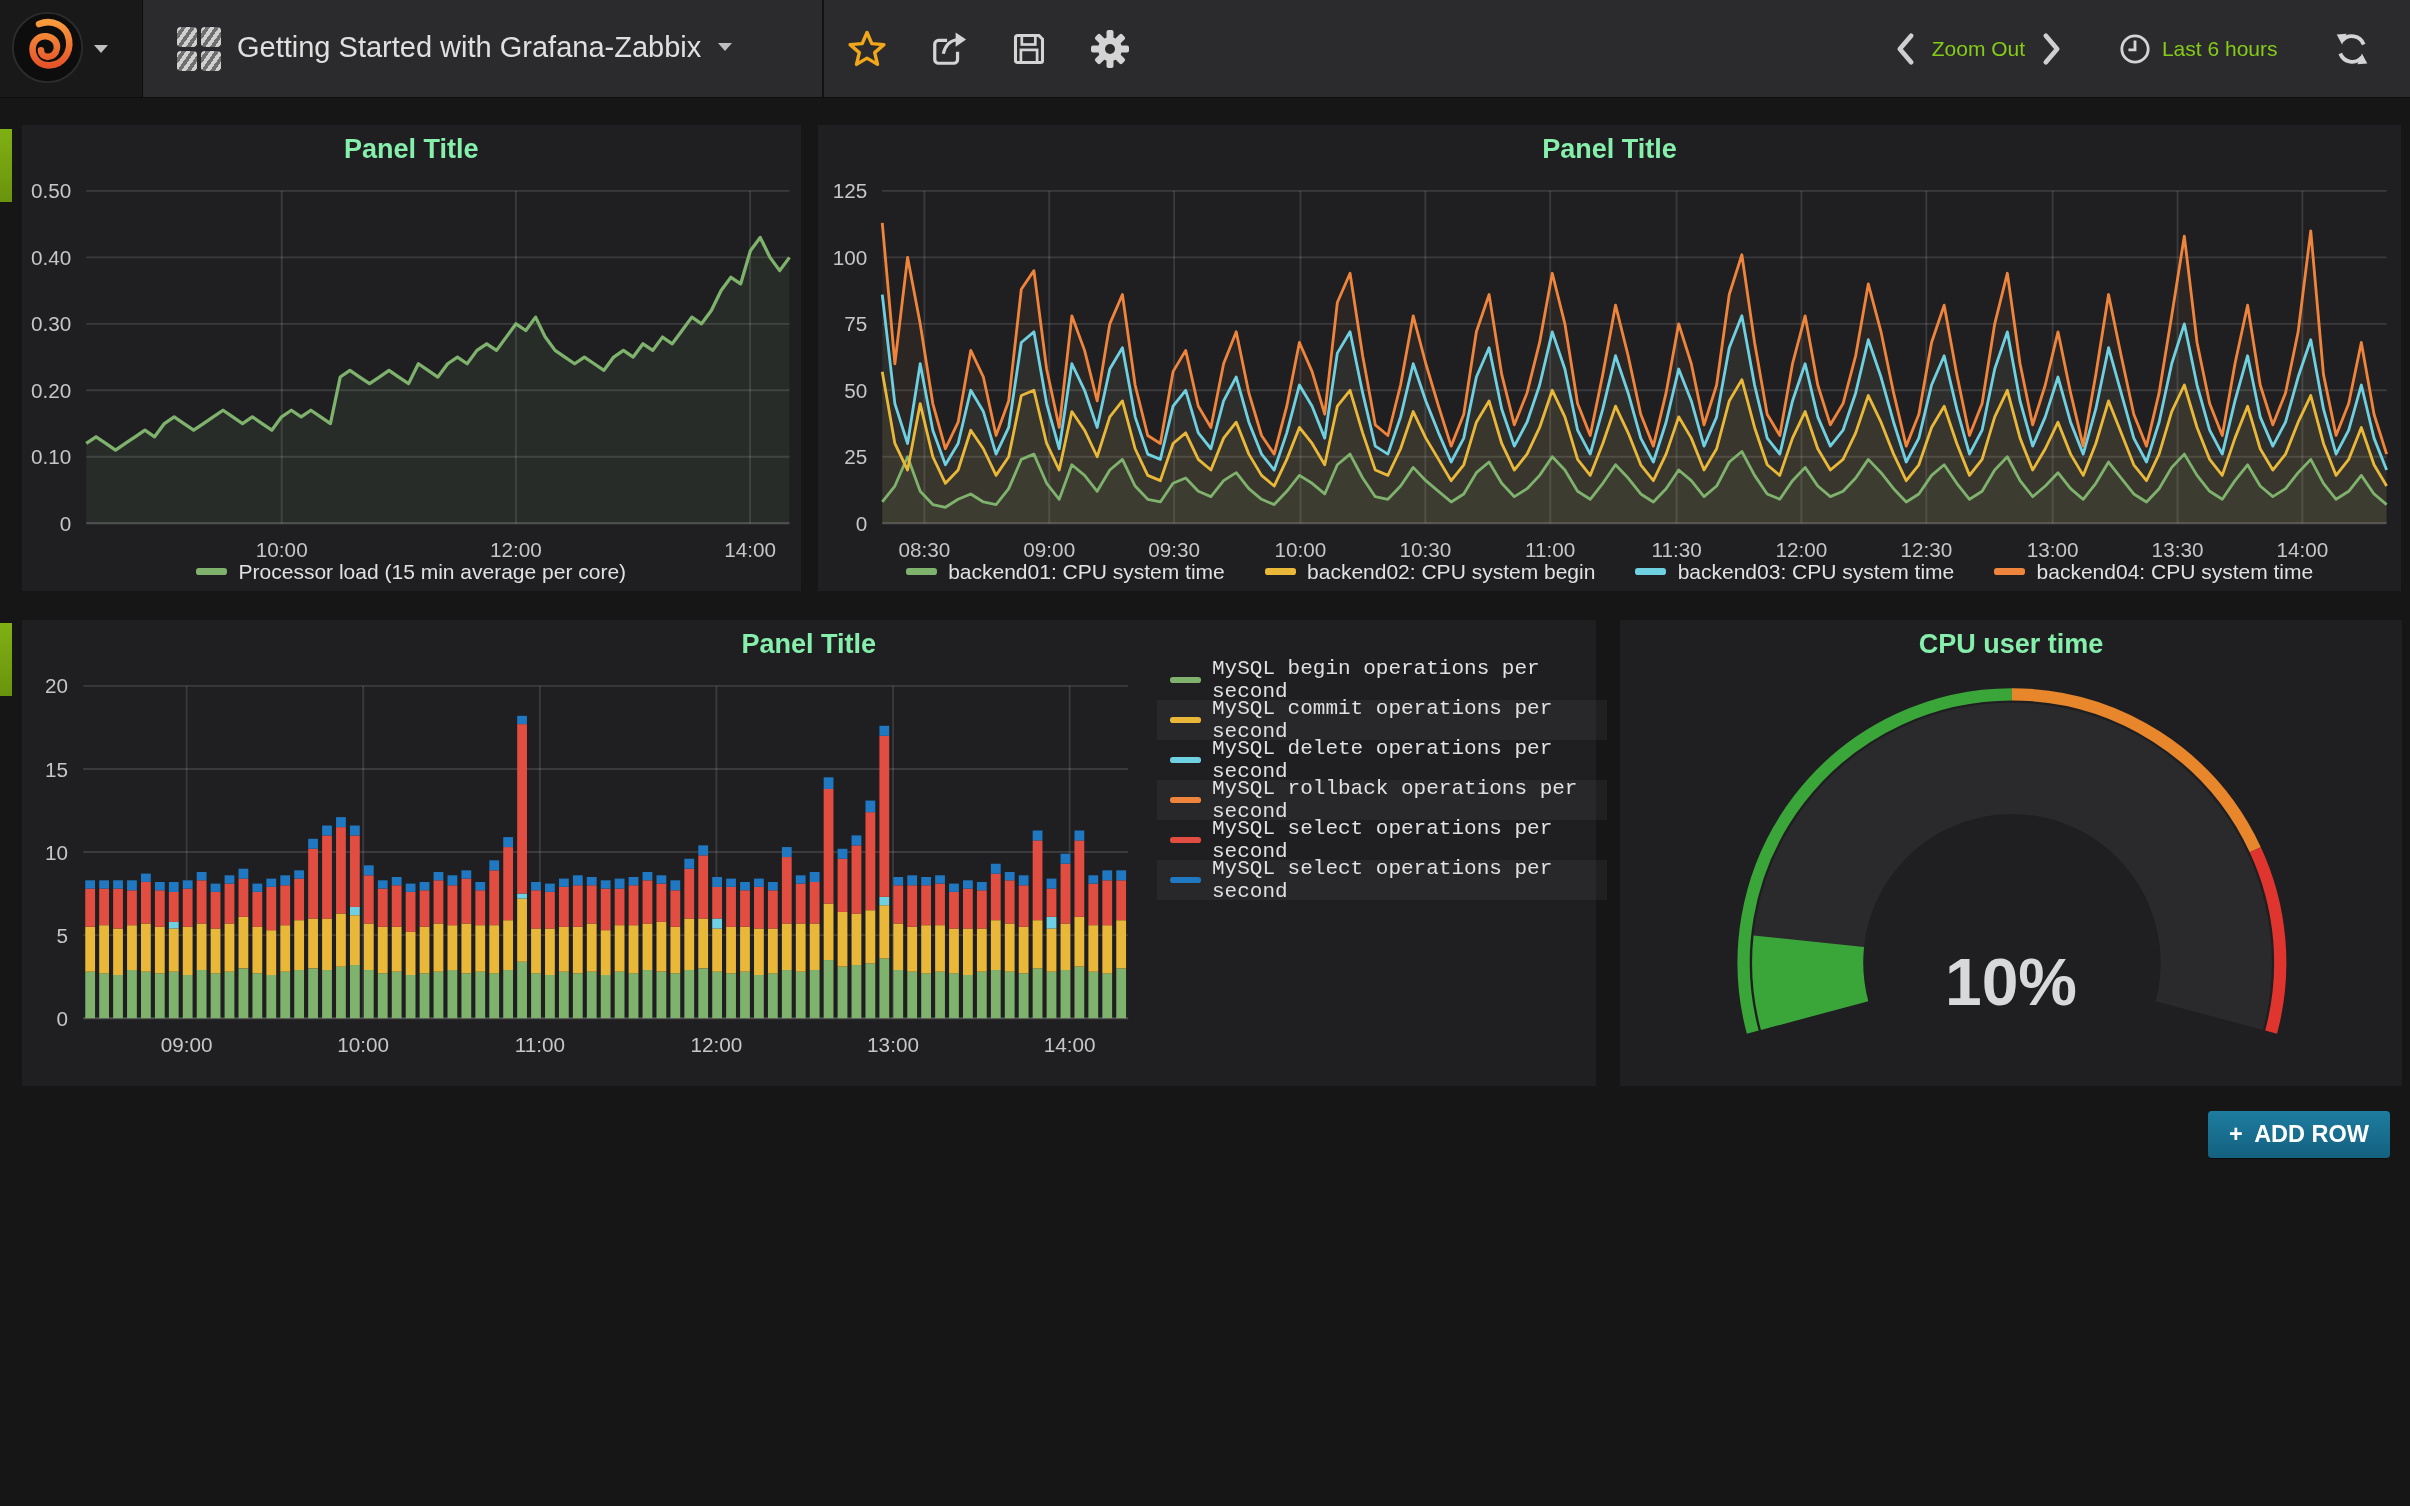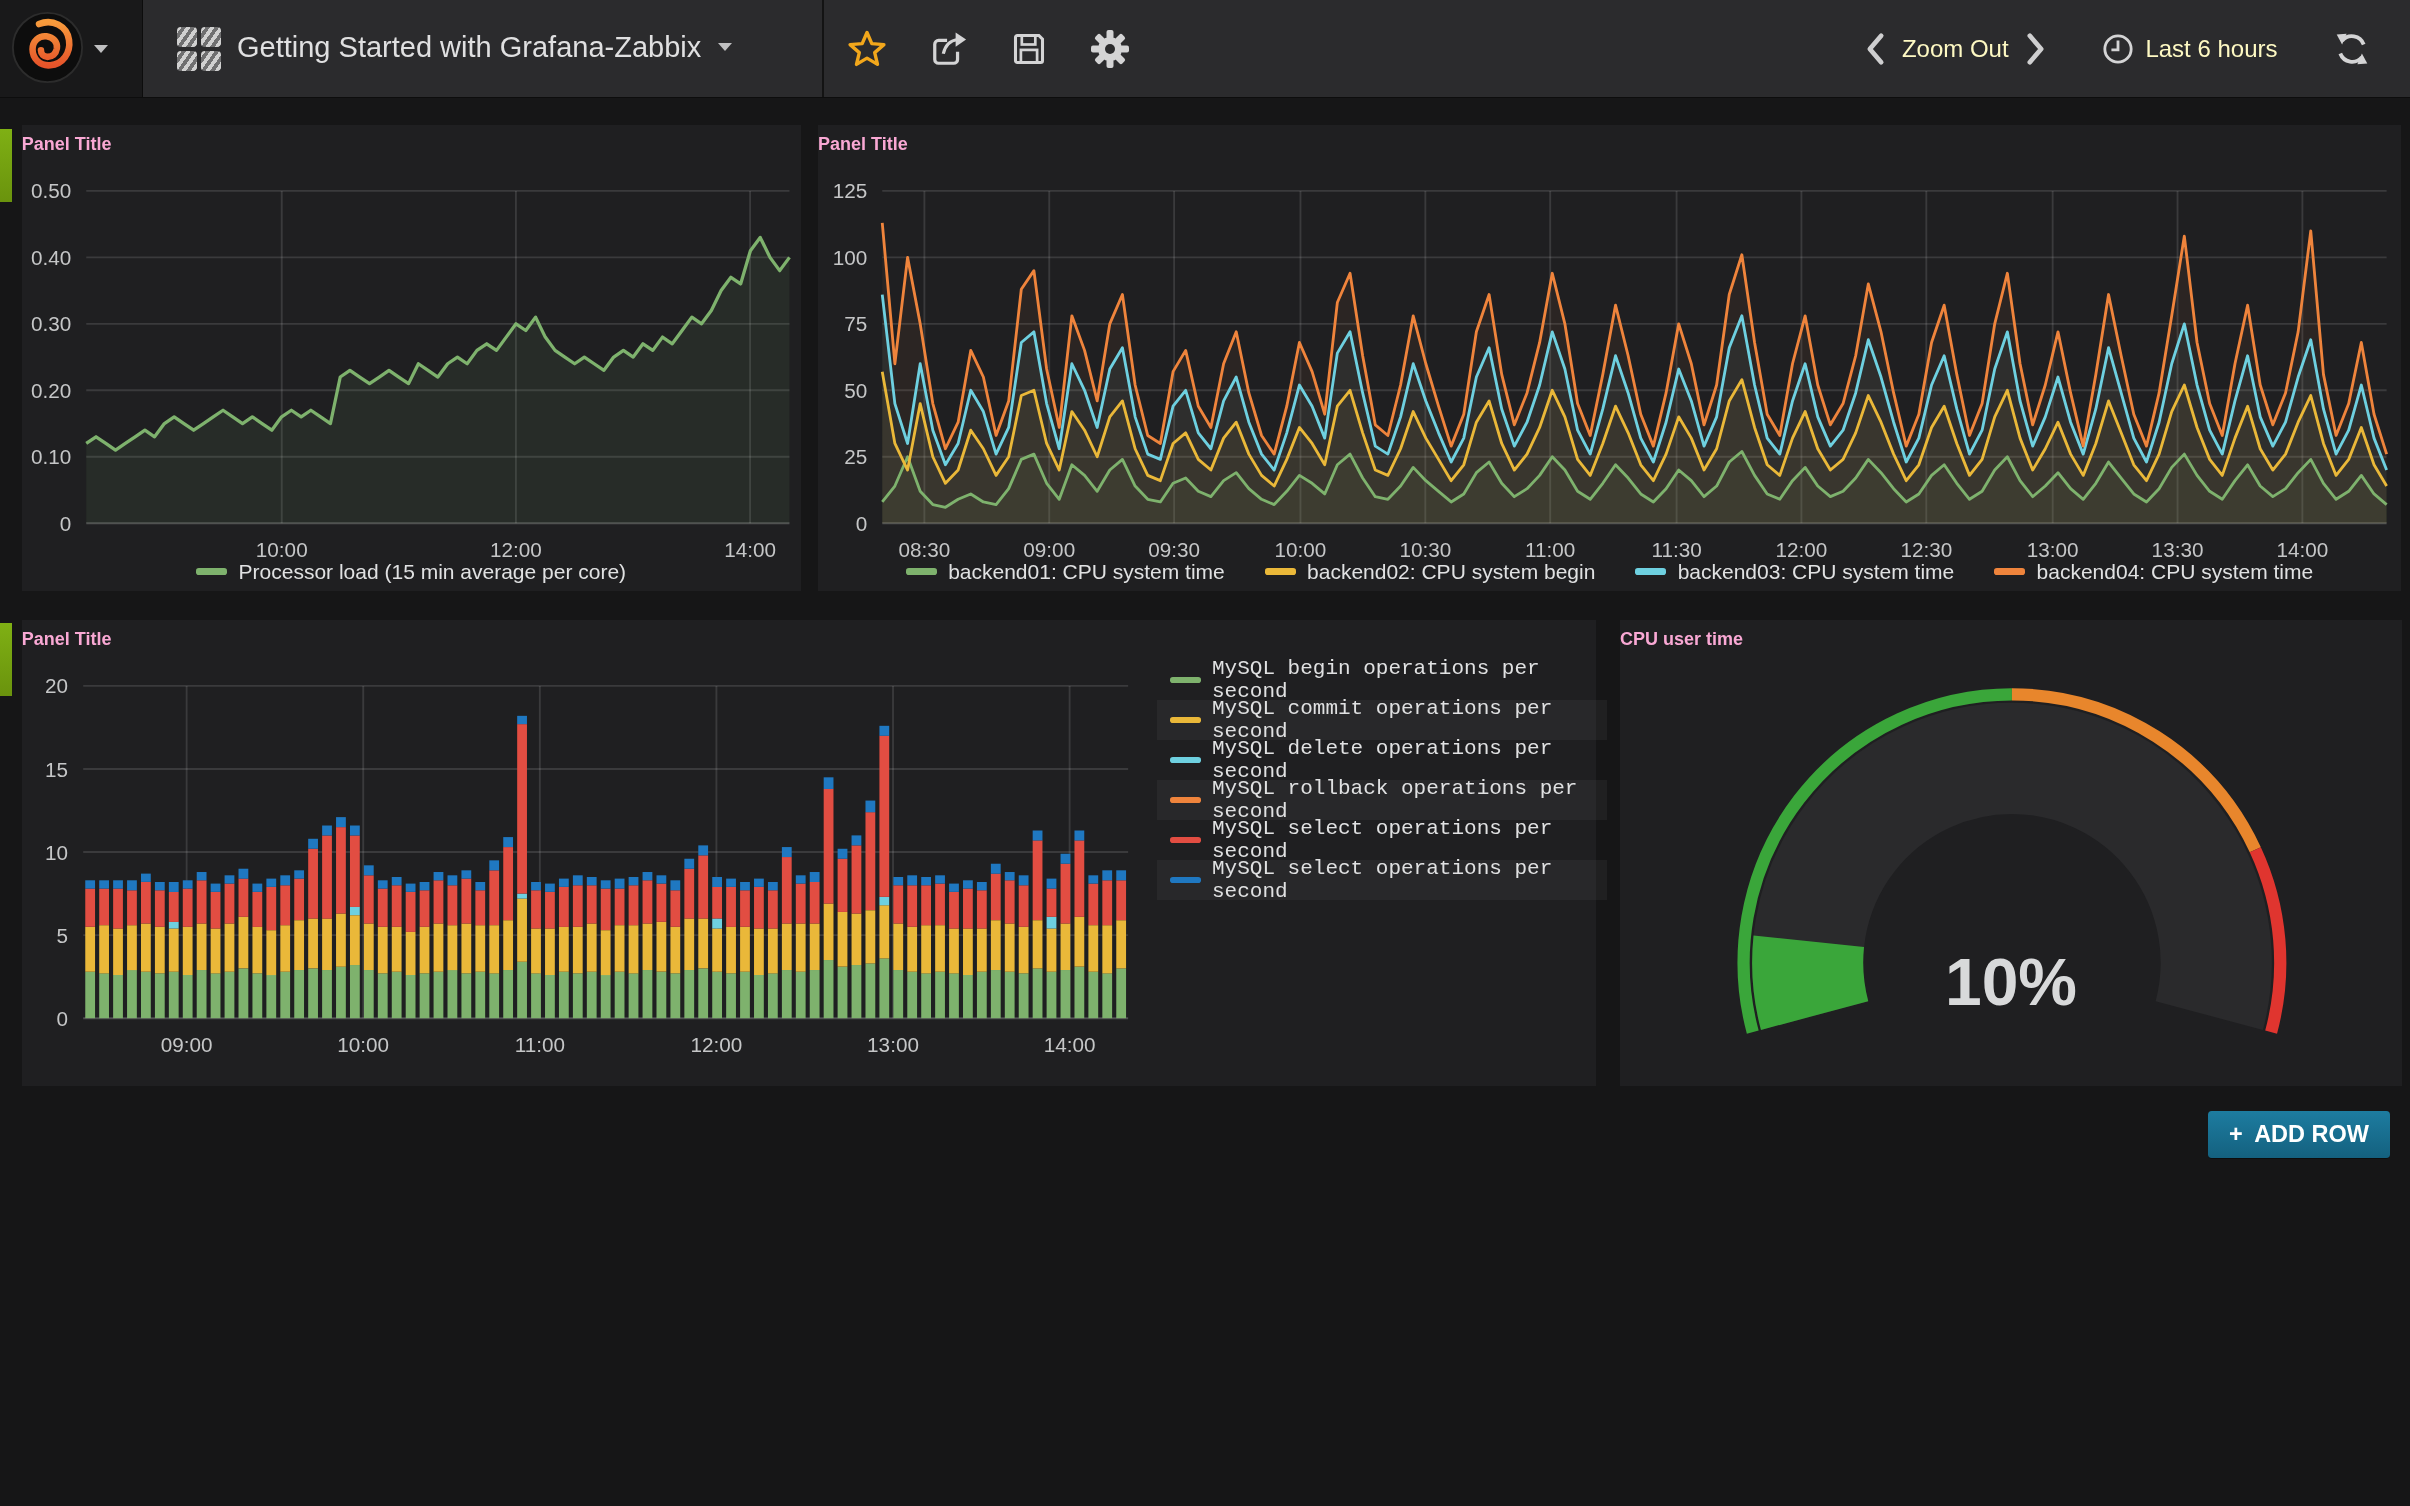"Zoom Out" .nav-right { color: #fef9c3 -> #84cc16; font-size: 24px -> 21px }
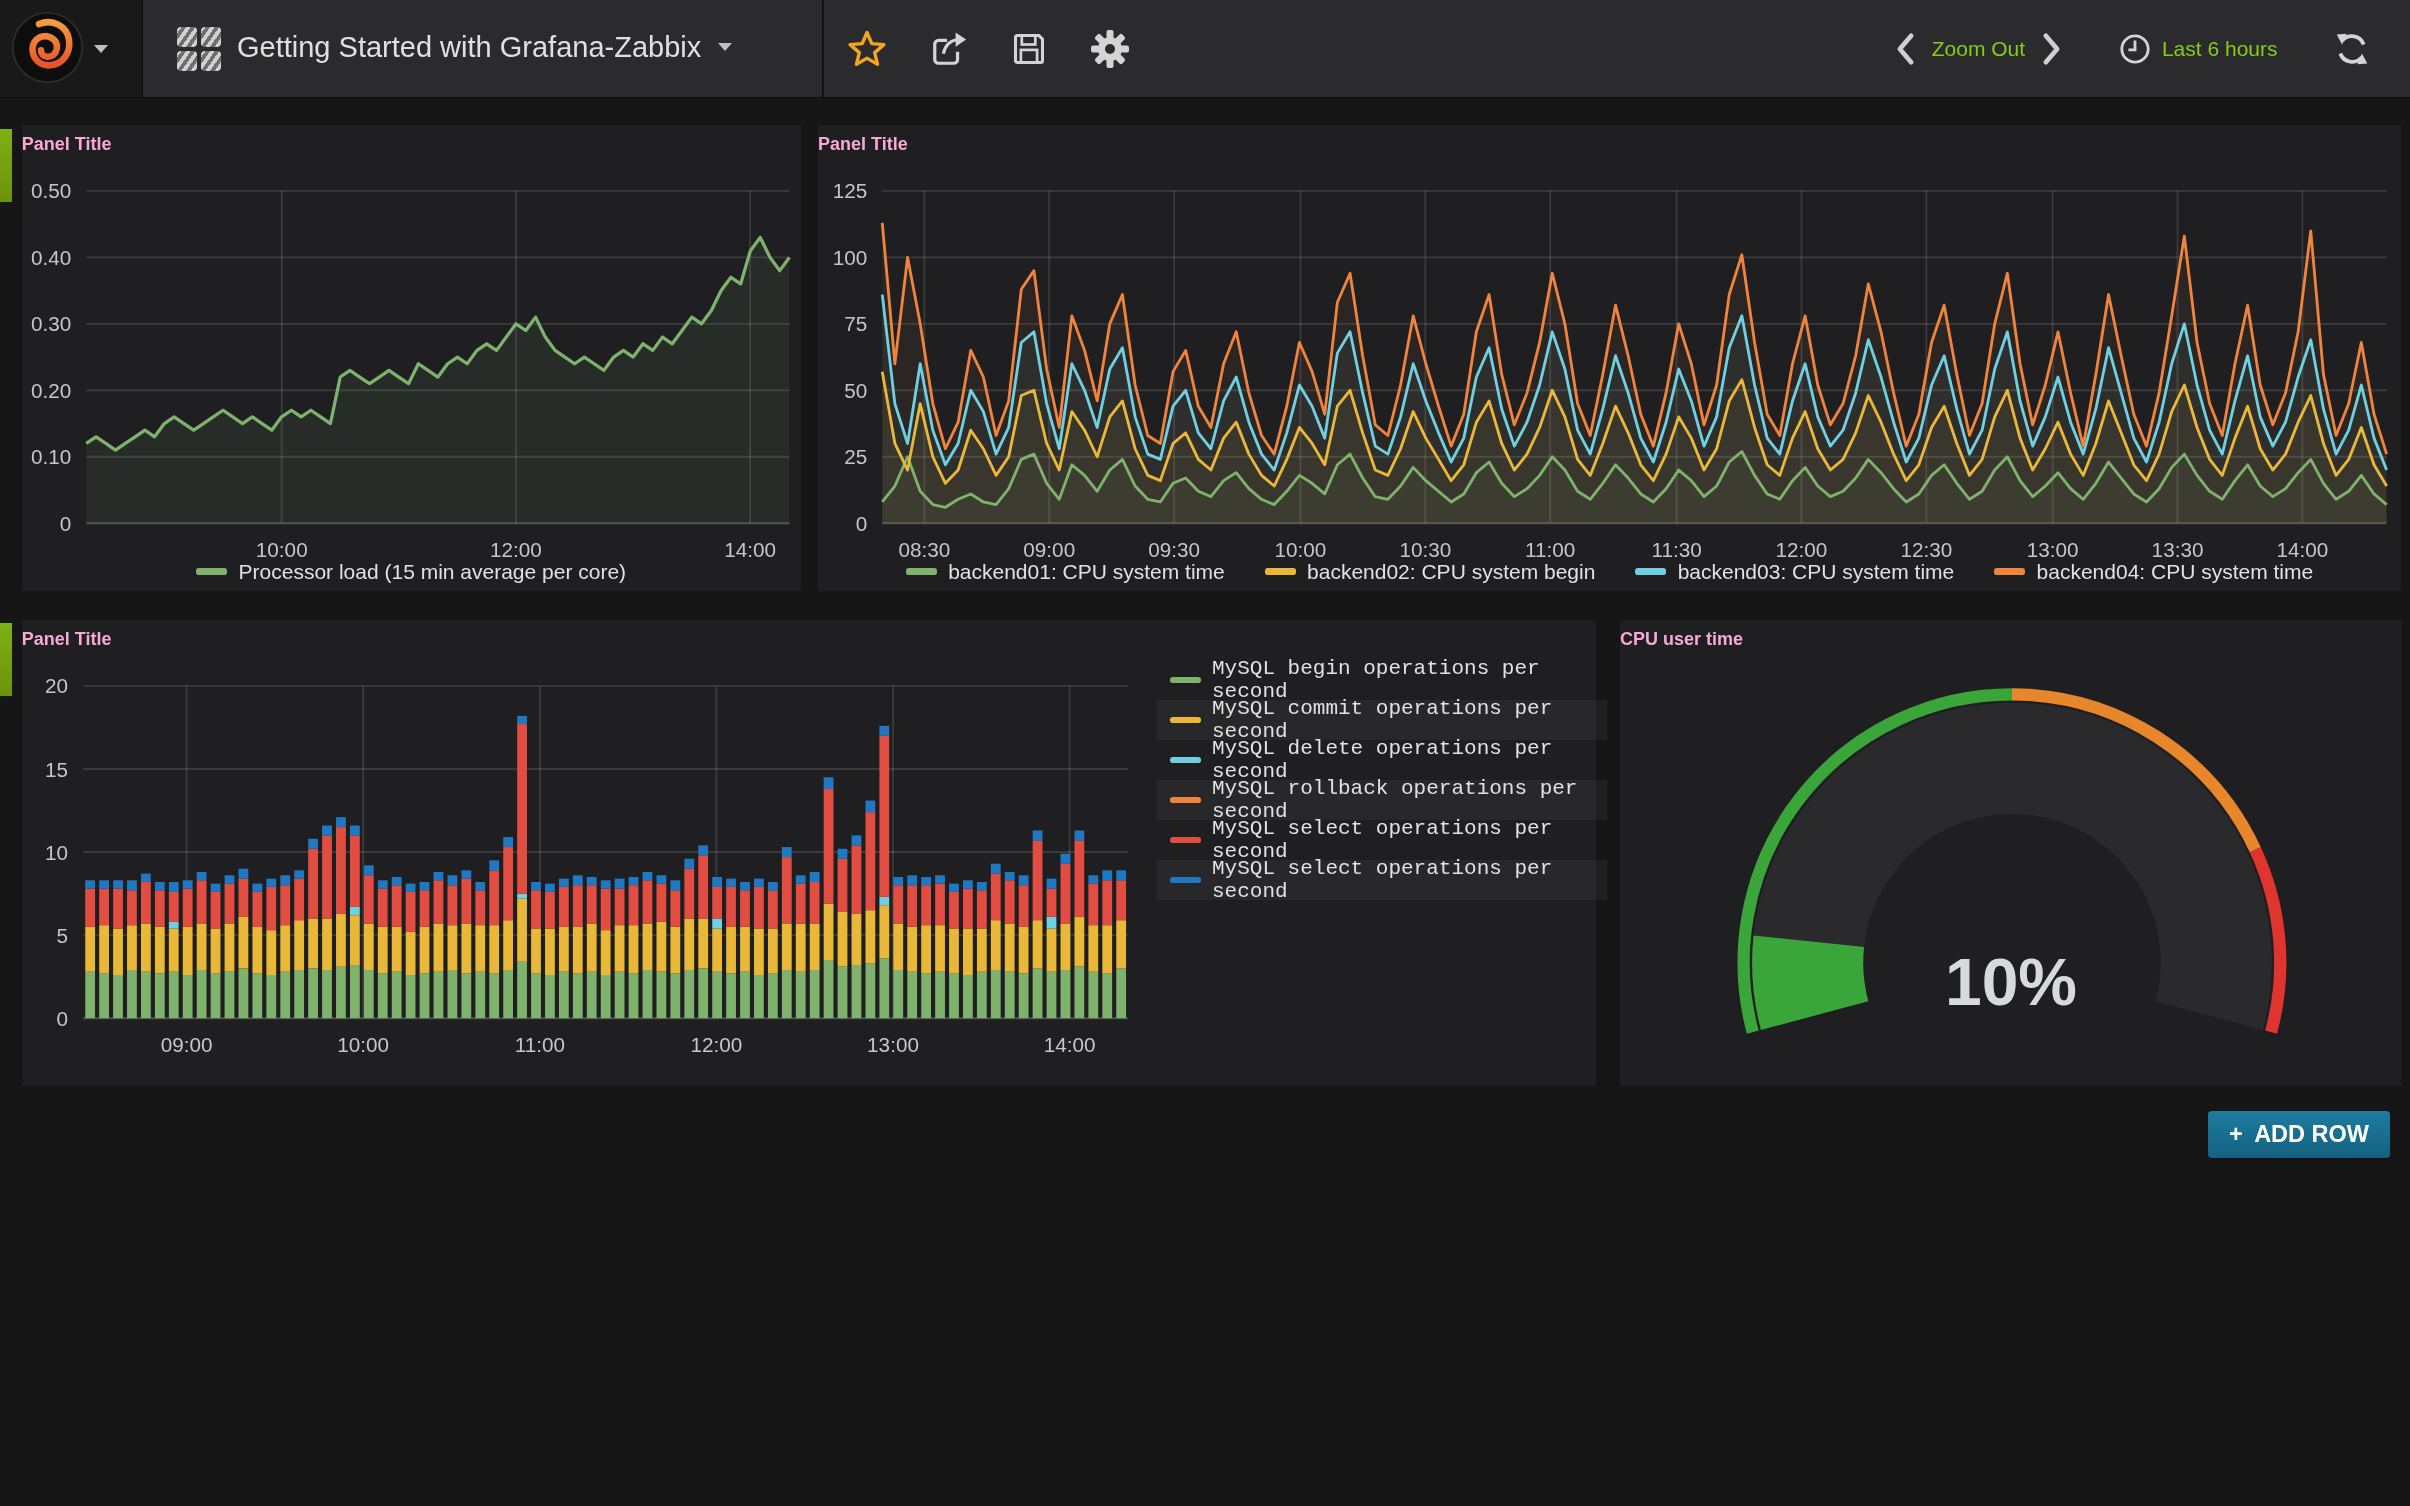"Panel Title" .panel-title { color: #f9a8d4 -> #86efac; font-size: 18px -> 27px; text-align: none -> center }
